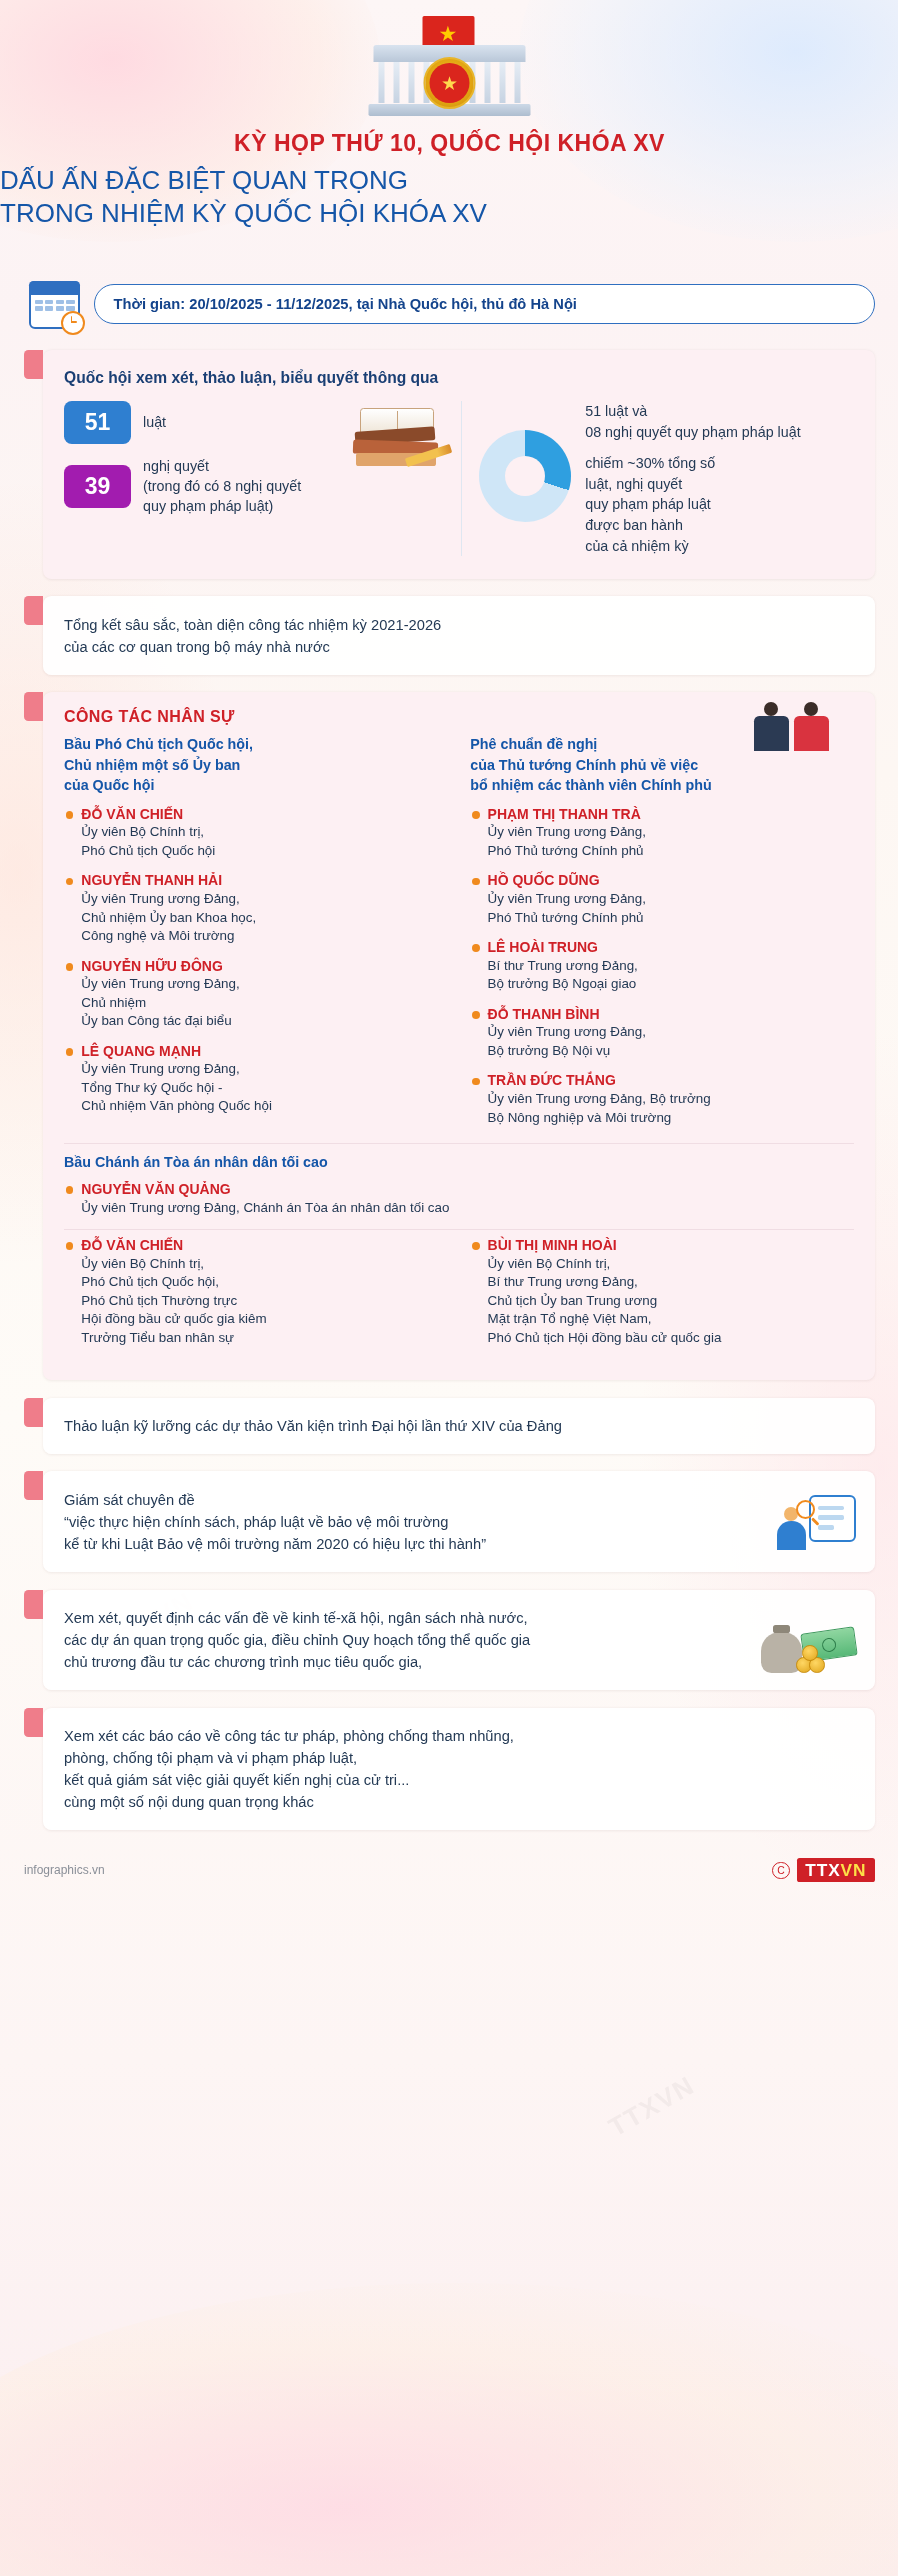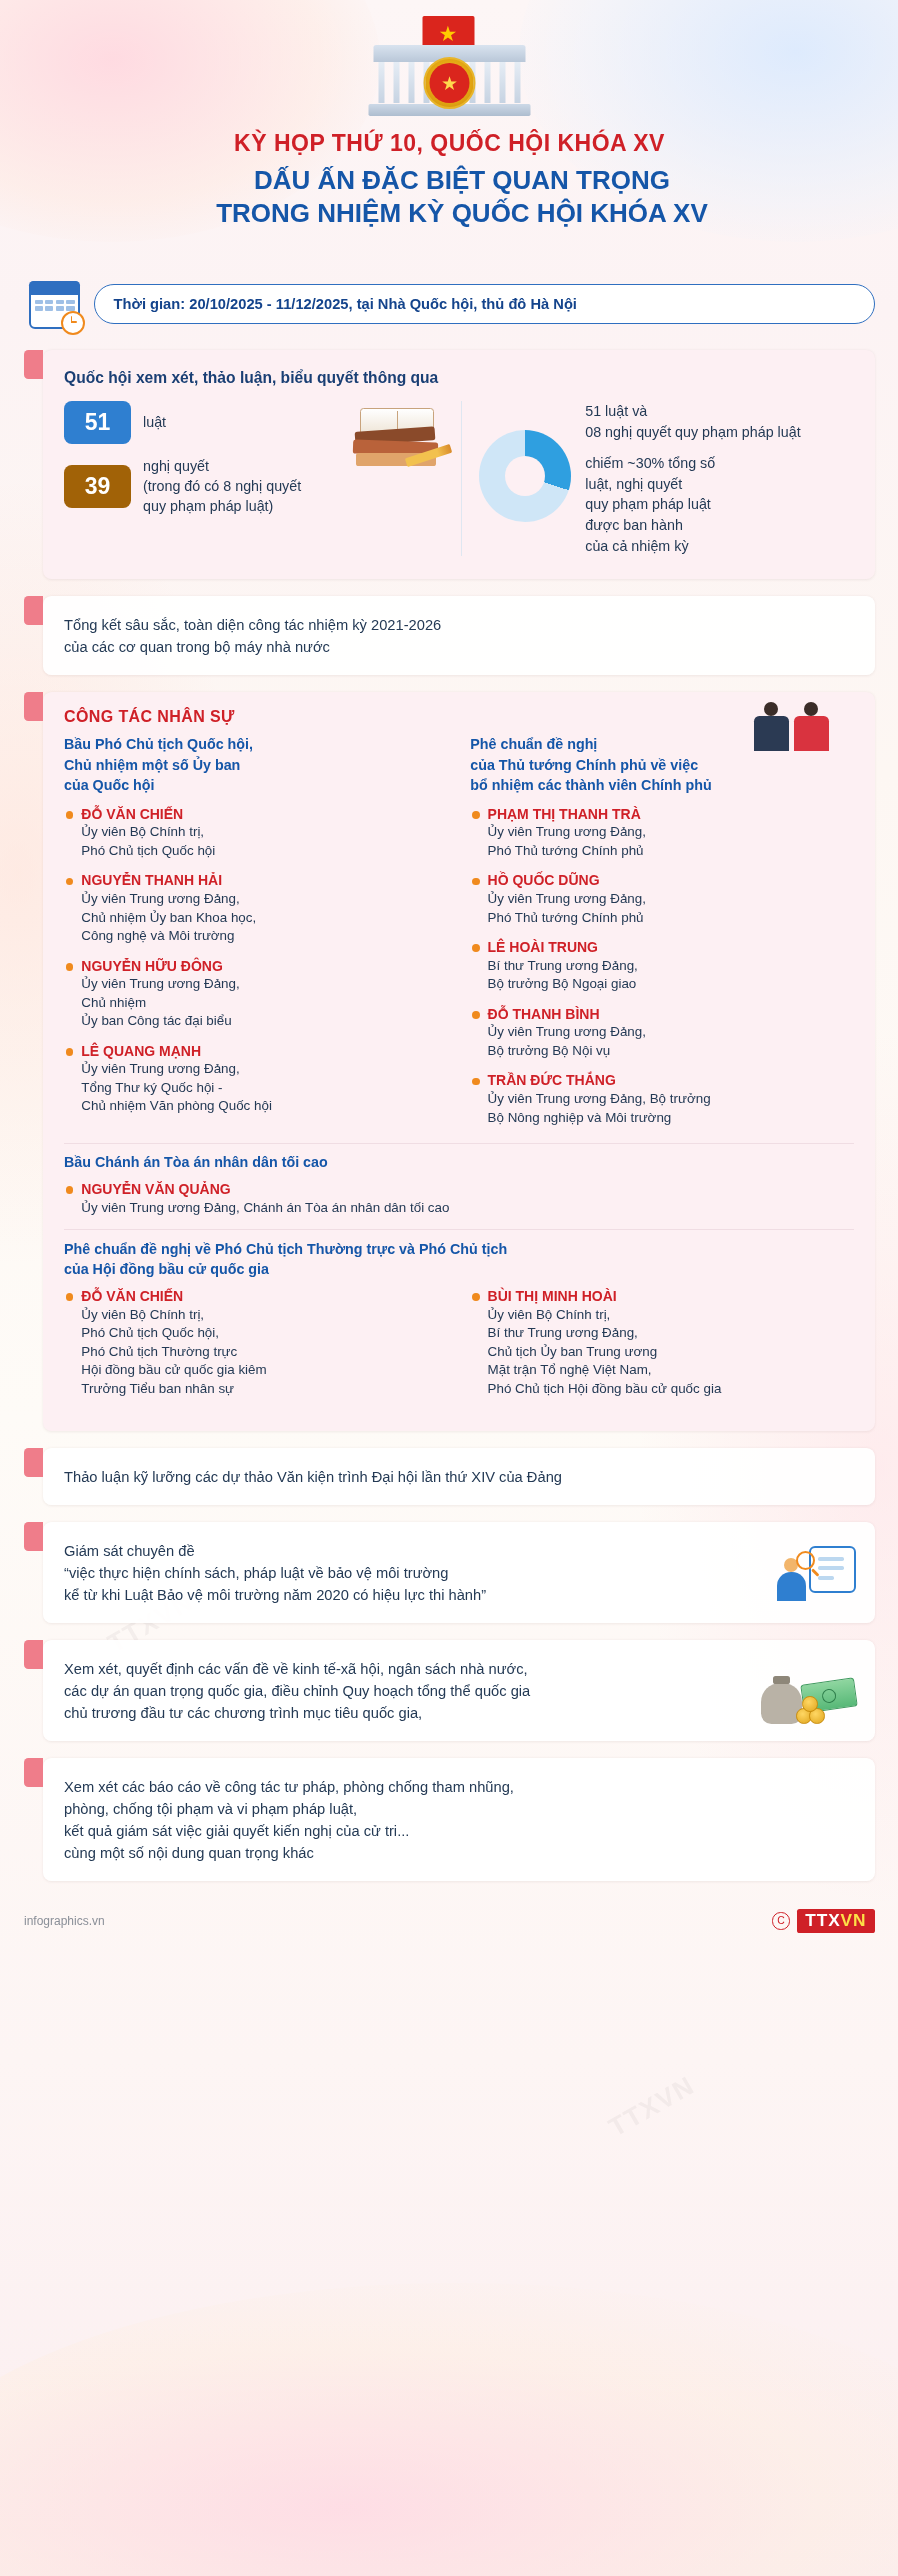"DẤU ẤN ĐẶC BIỆT QUAN" .title-2 { font-weight: bold -> normal; padding-left: 25px -> none; text-align: center -> none }
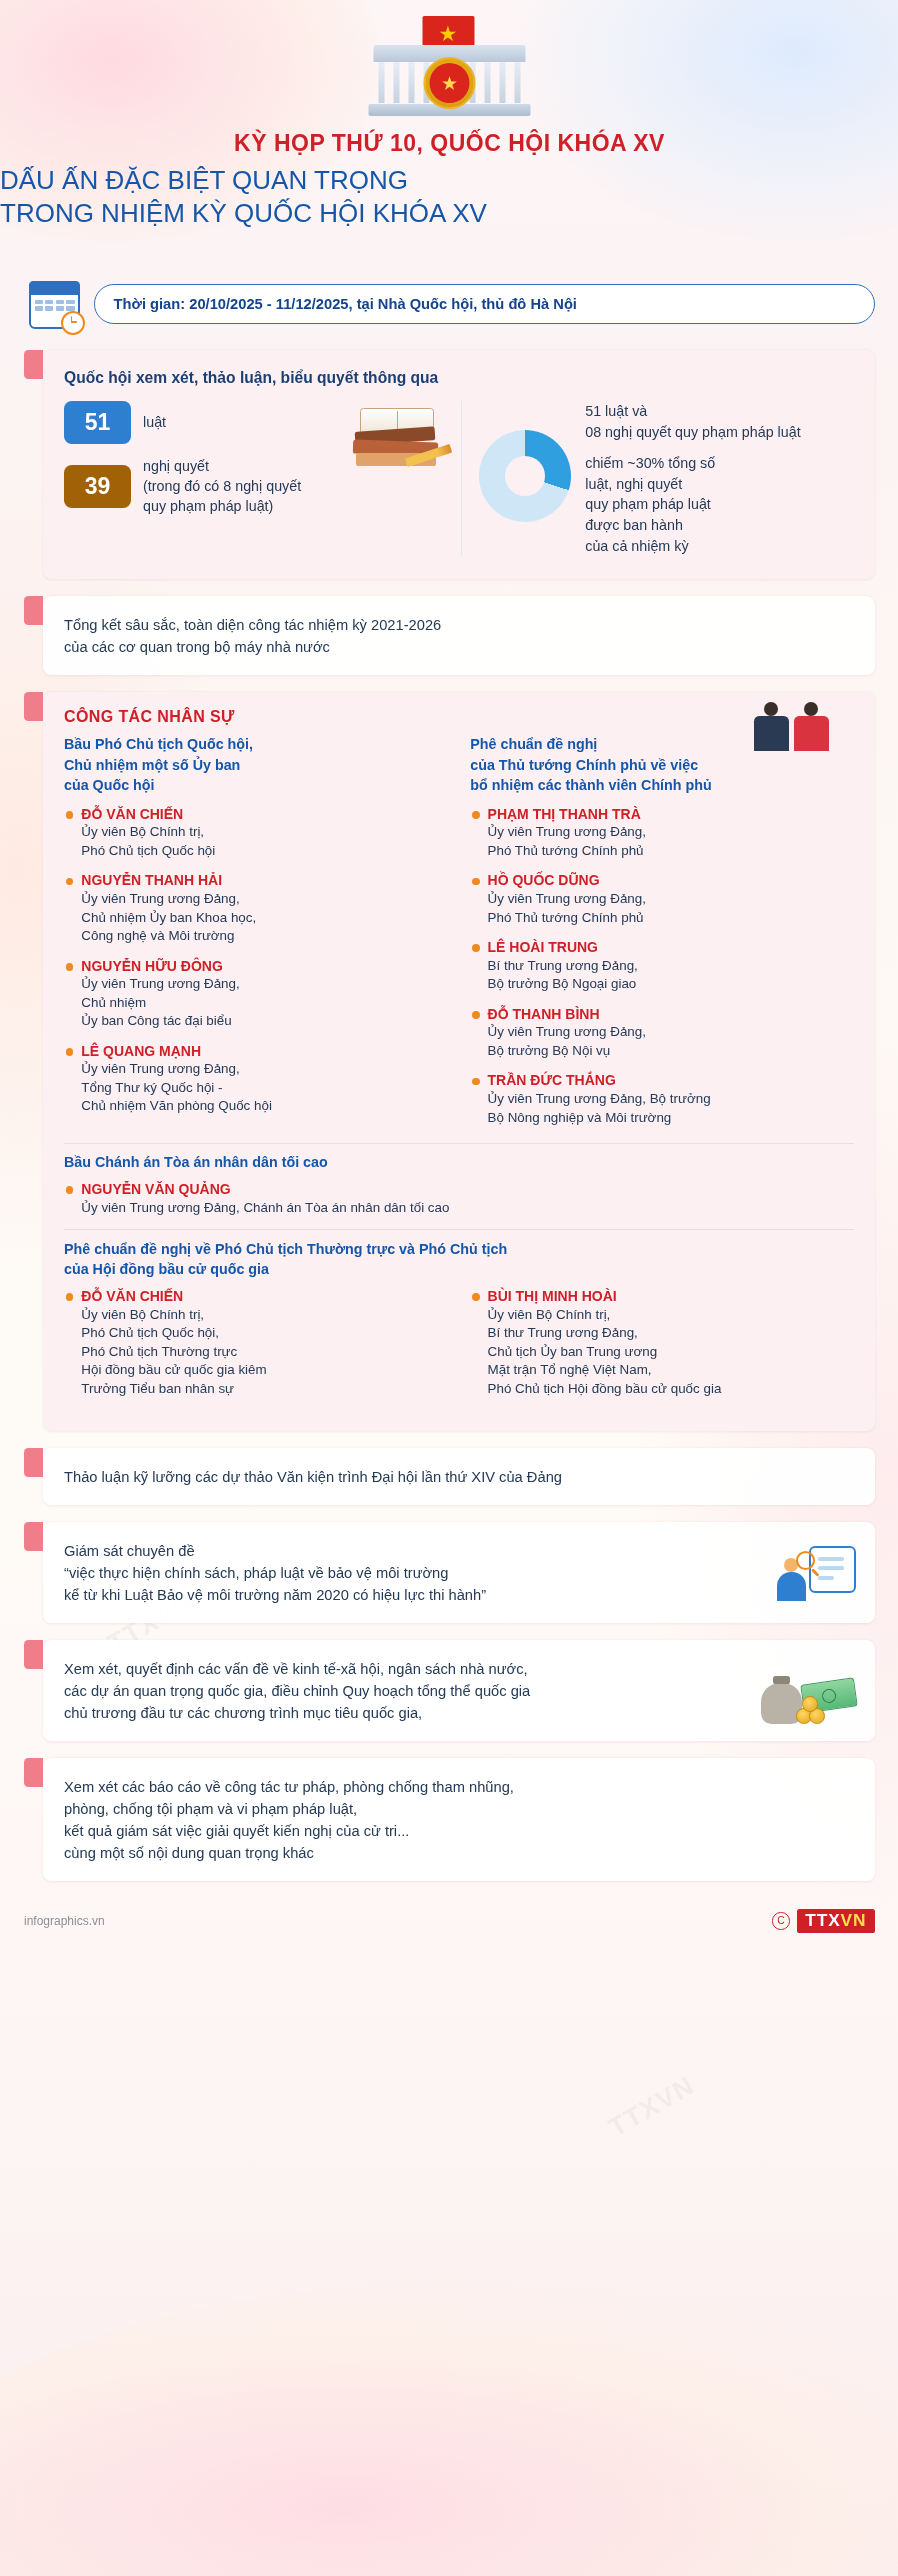"39" .pill.alt { background: #a16207 -> #a21caf }
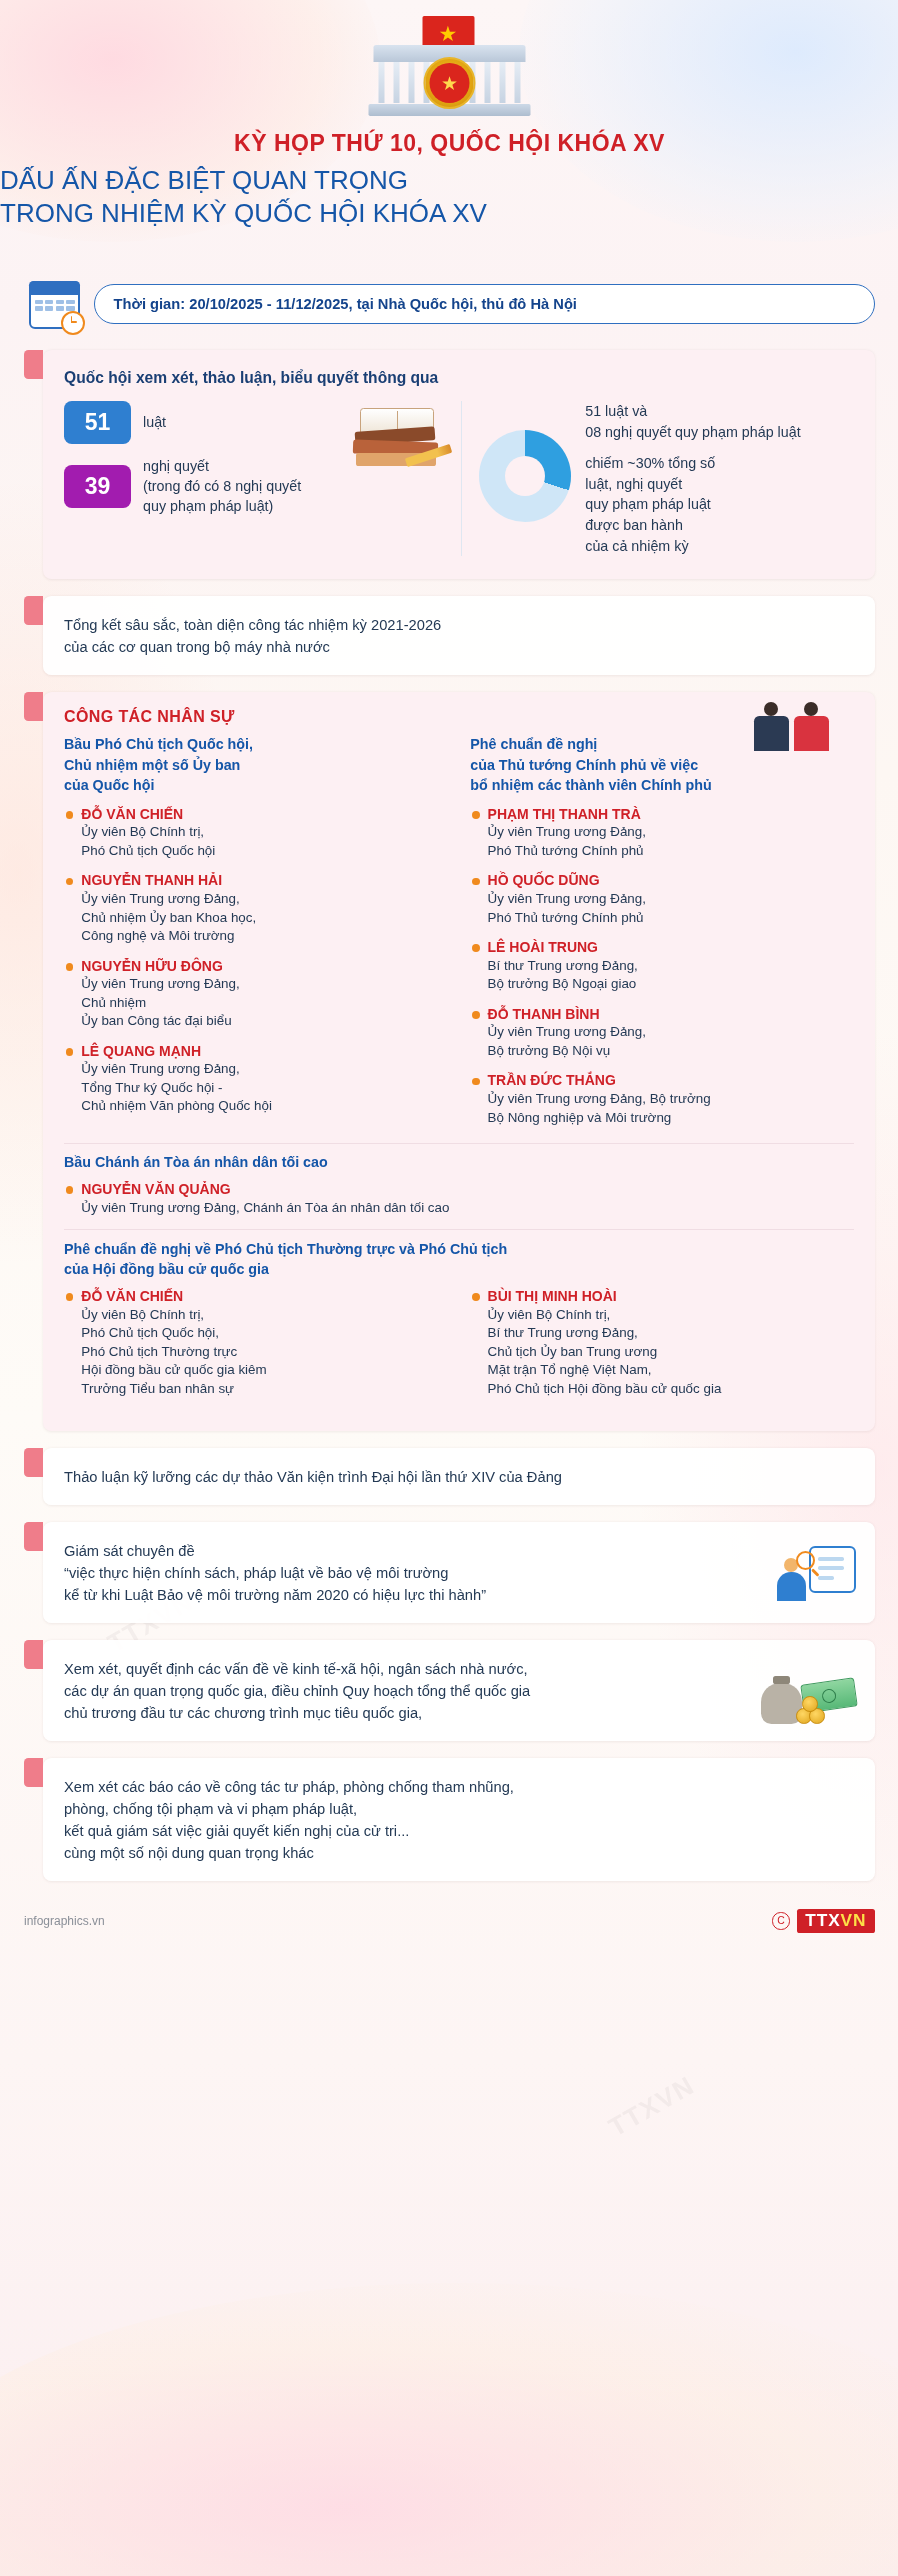"Phê chuẩn đề nghị về" div.sub-head { html: <div> <div>Phê chuẩn đề nghị về Phó Chủ tịch Thường trực và Phó Chủ tịch</div> <div>của Hội đồng bầu cử quốc gia</div> </div> -> none }
